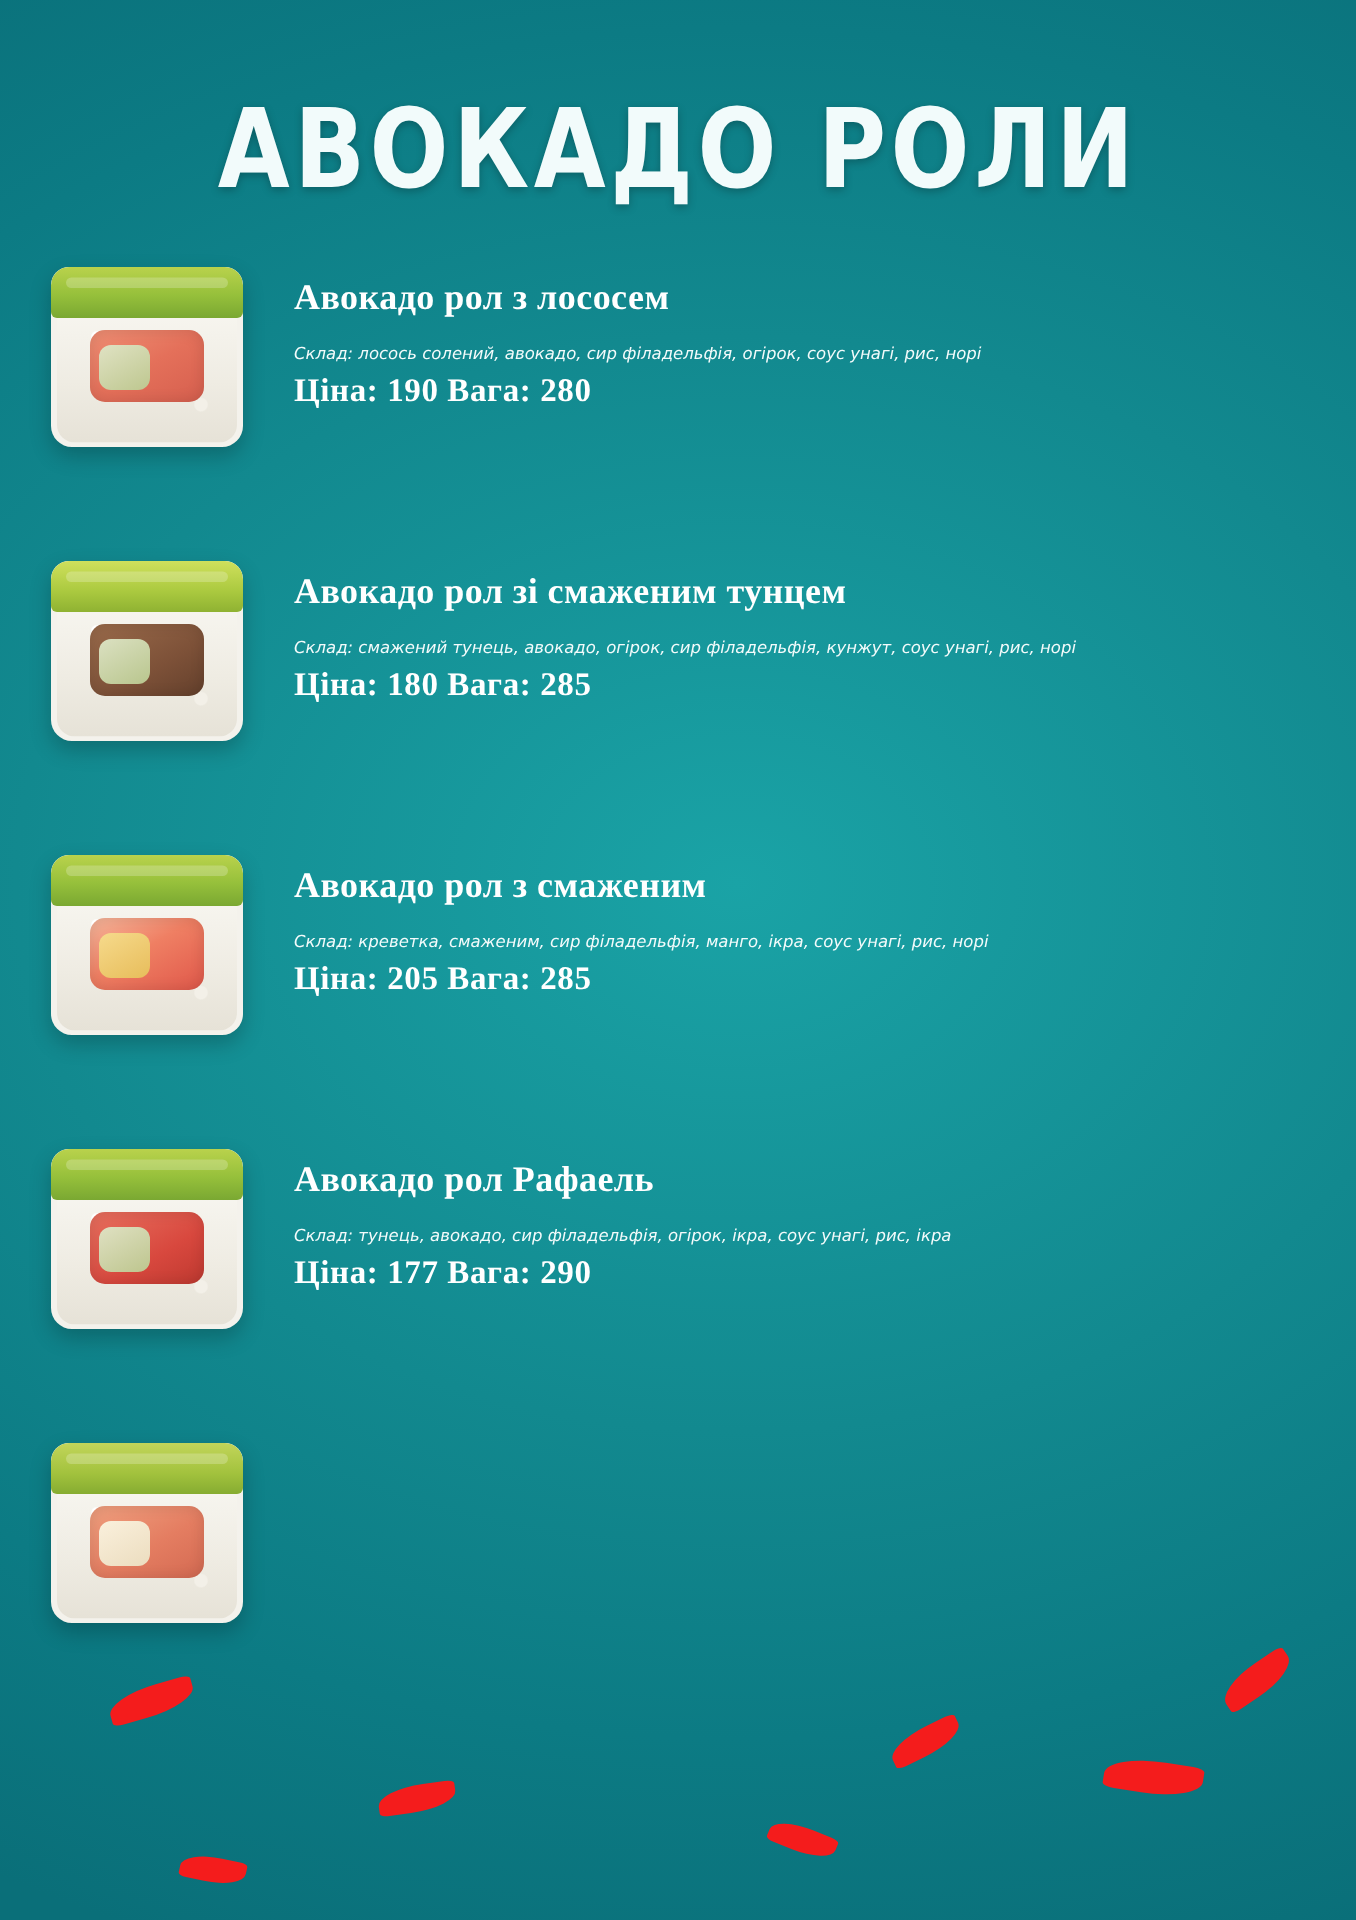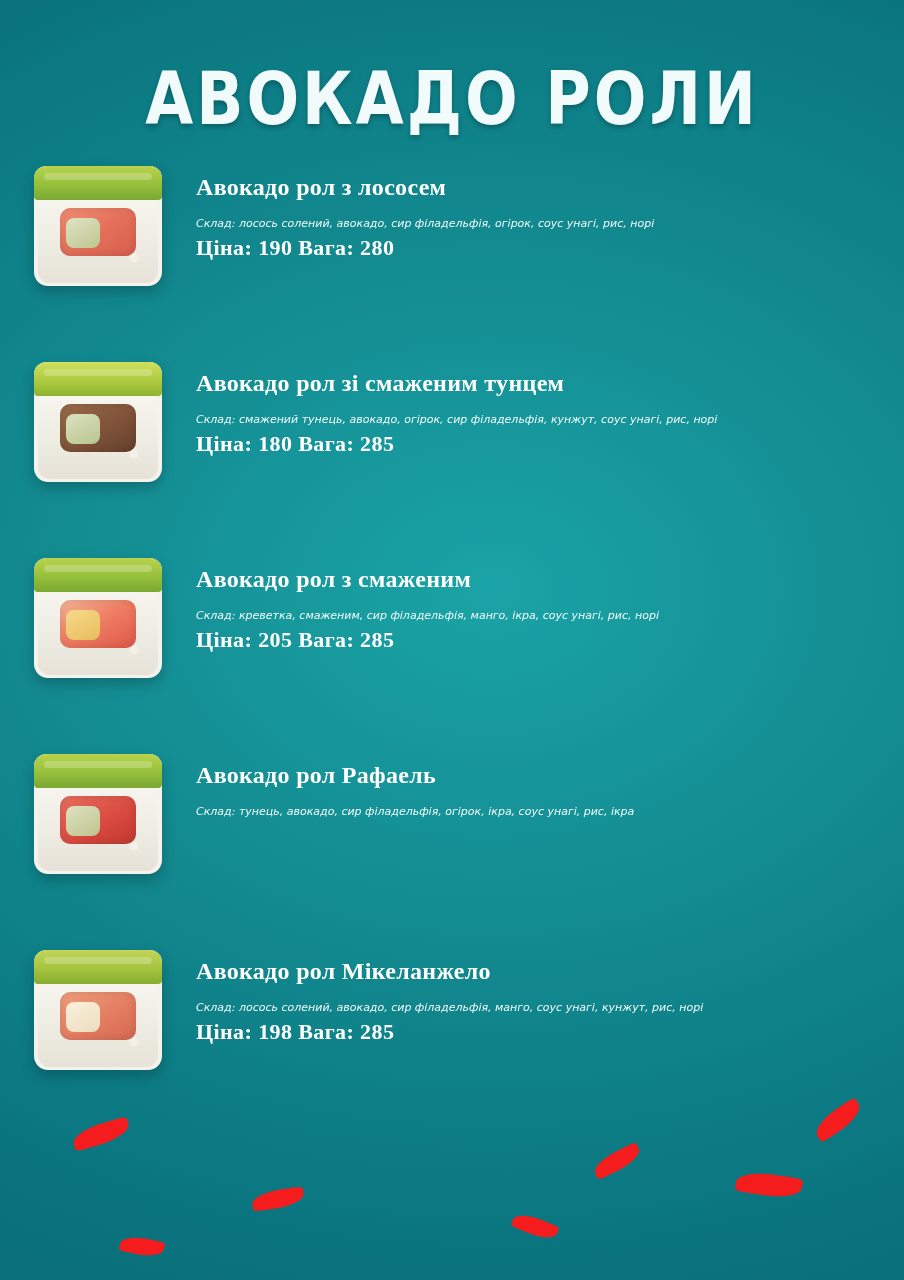"Авокадо рол з лососем" .items { top: 160px -> 172px }
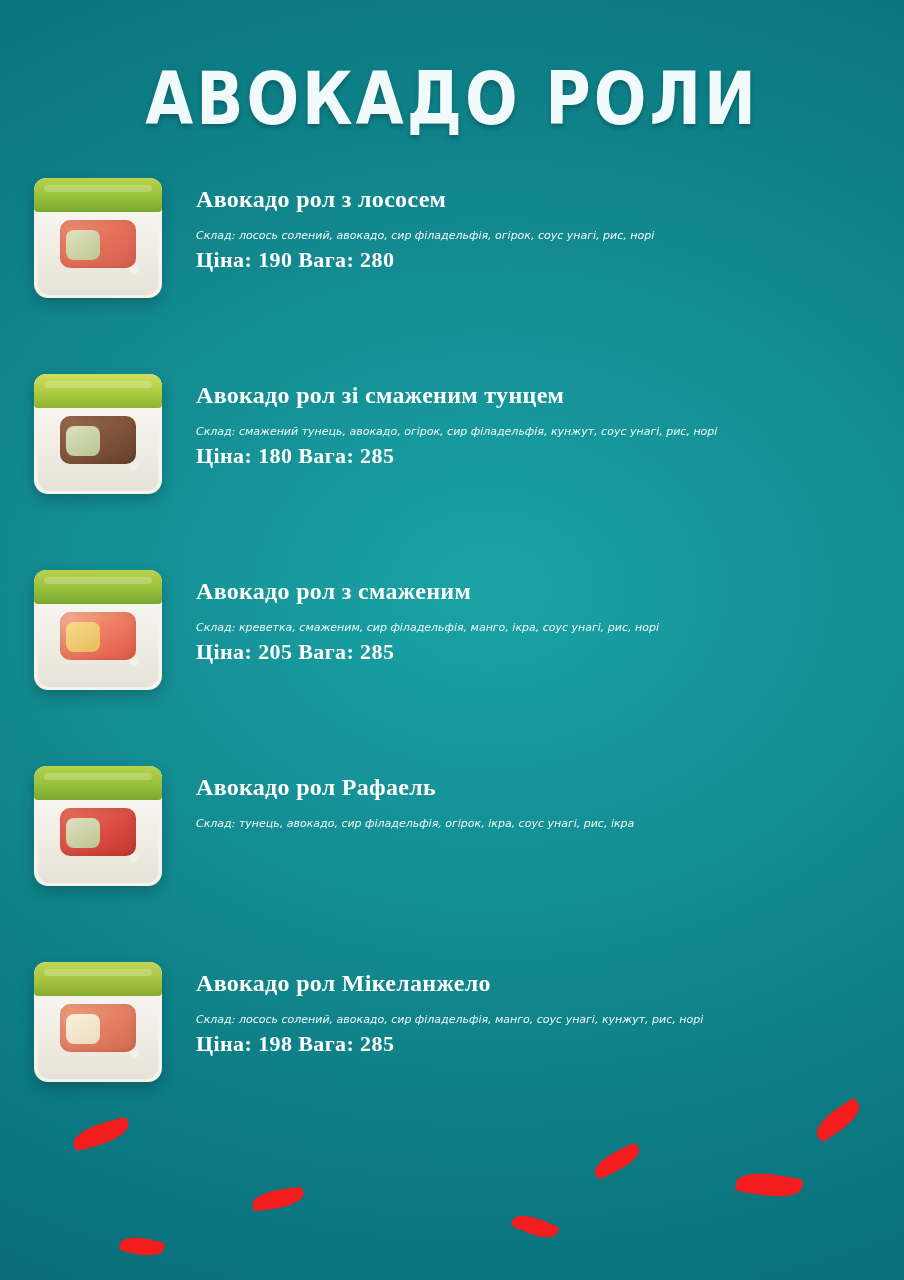"Ціна: 177 Вага: 290" p.item-meta { html: none -> <p>Ціна: 177 Вага: 290</p> }
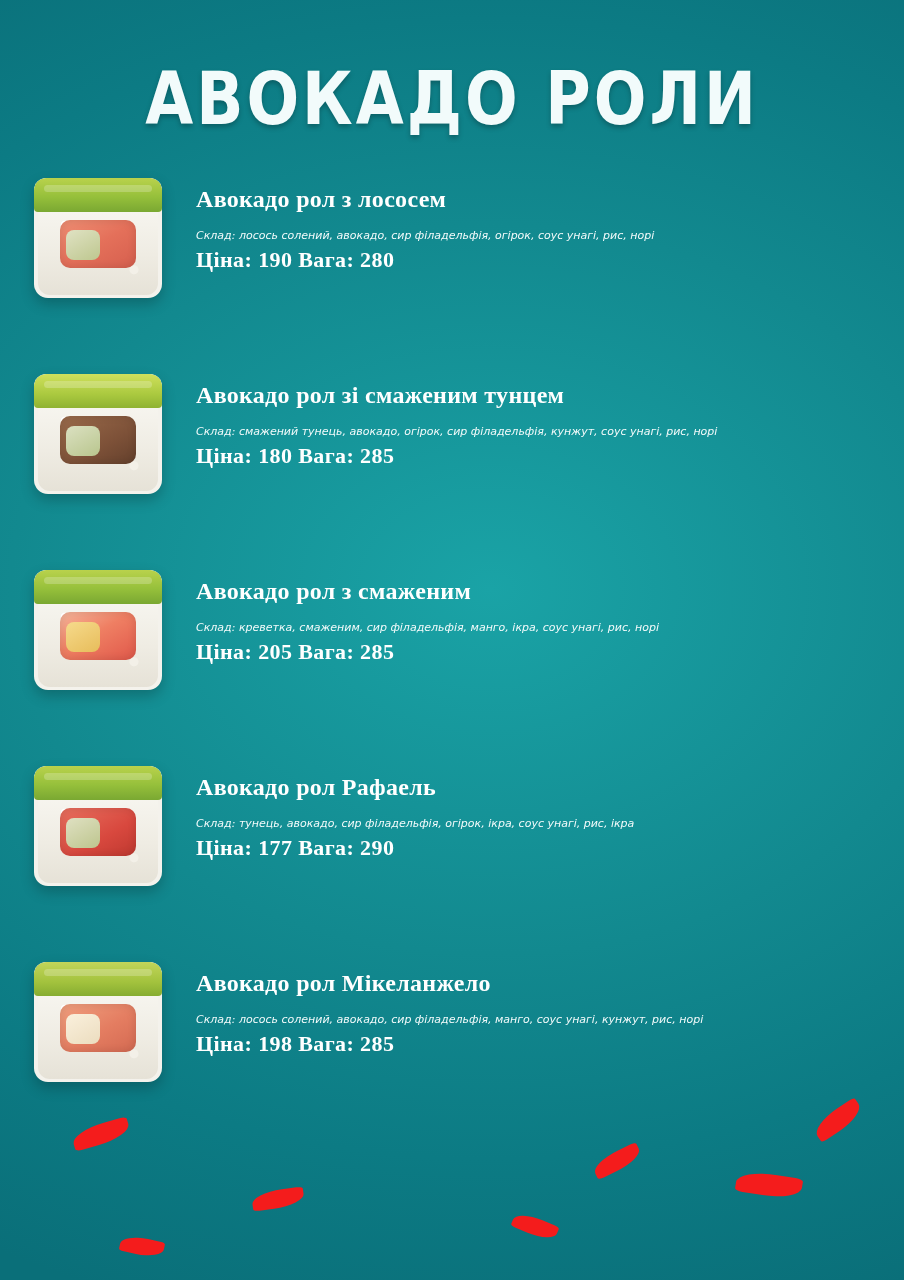"Авокадо рол Мікеланжело" div.text { html: <div> <p>Авокадо рол Мікеланжело</p> <p>Склад: лосось солений, авокадо, сир філадельфія, манго, соус унагі, кунжут, рис, норі</p> <p>Ціна: 198 Вага: 285</p> </div> -> none }
